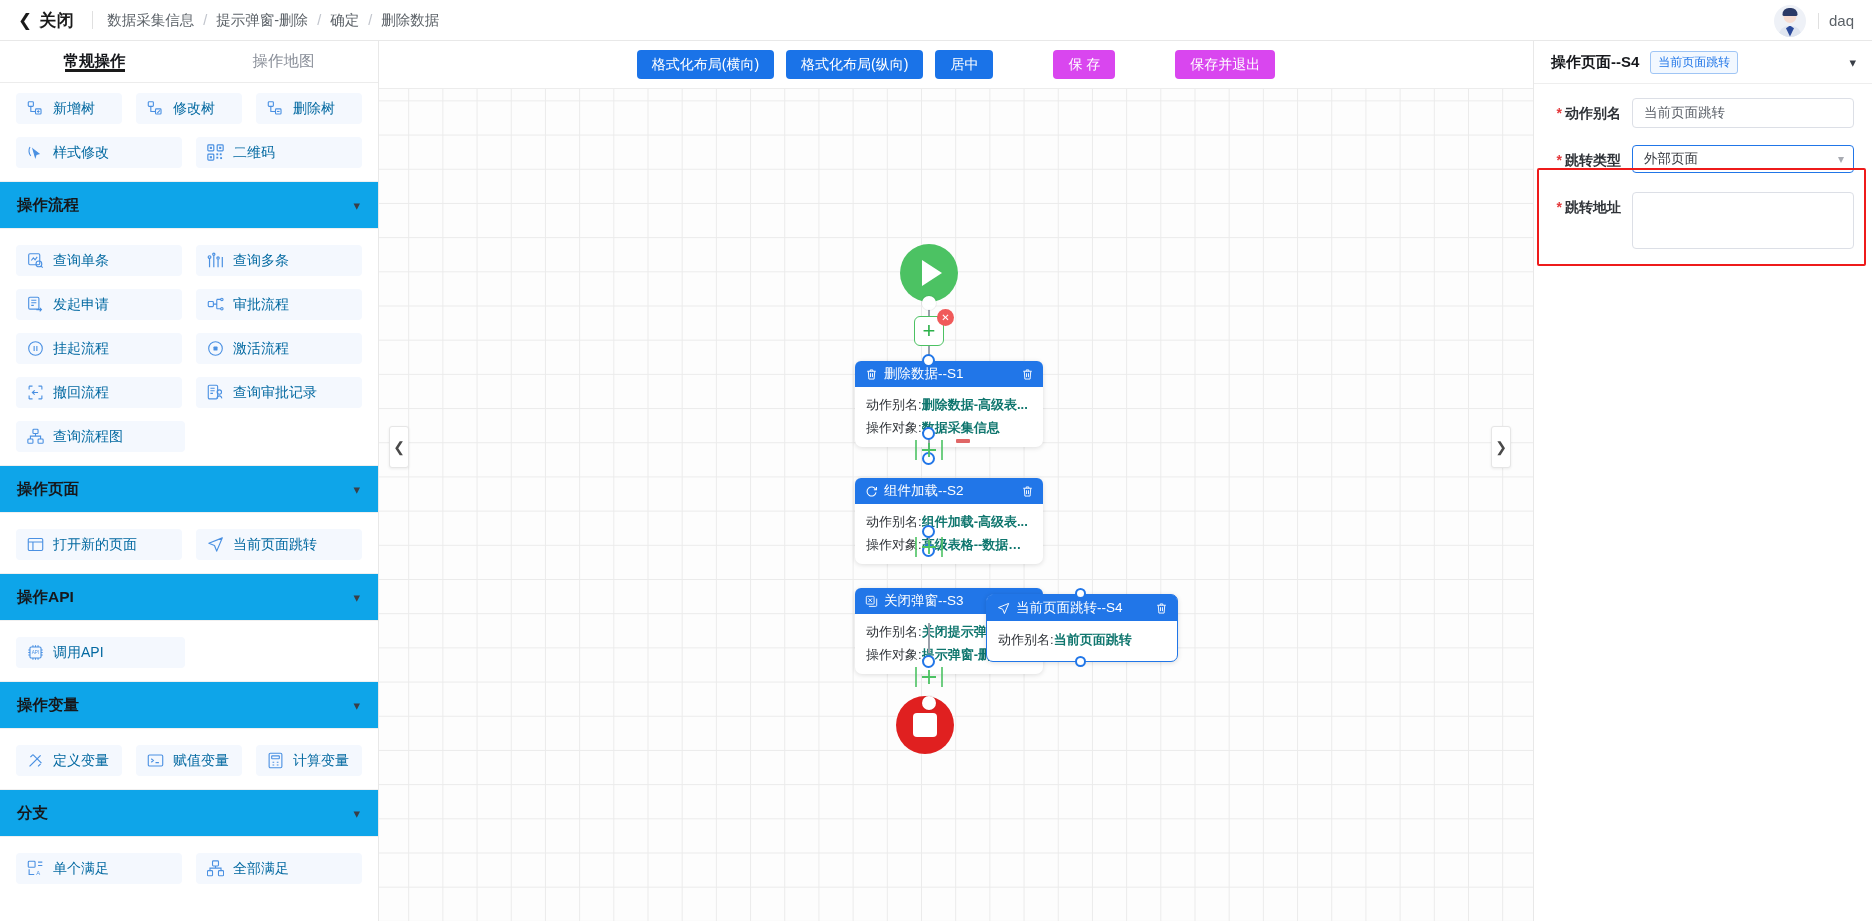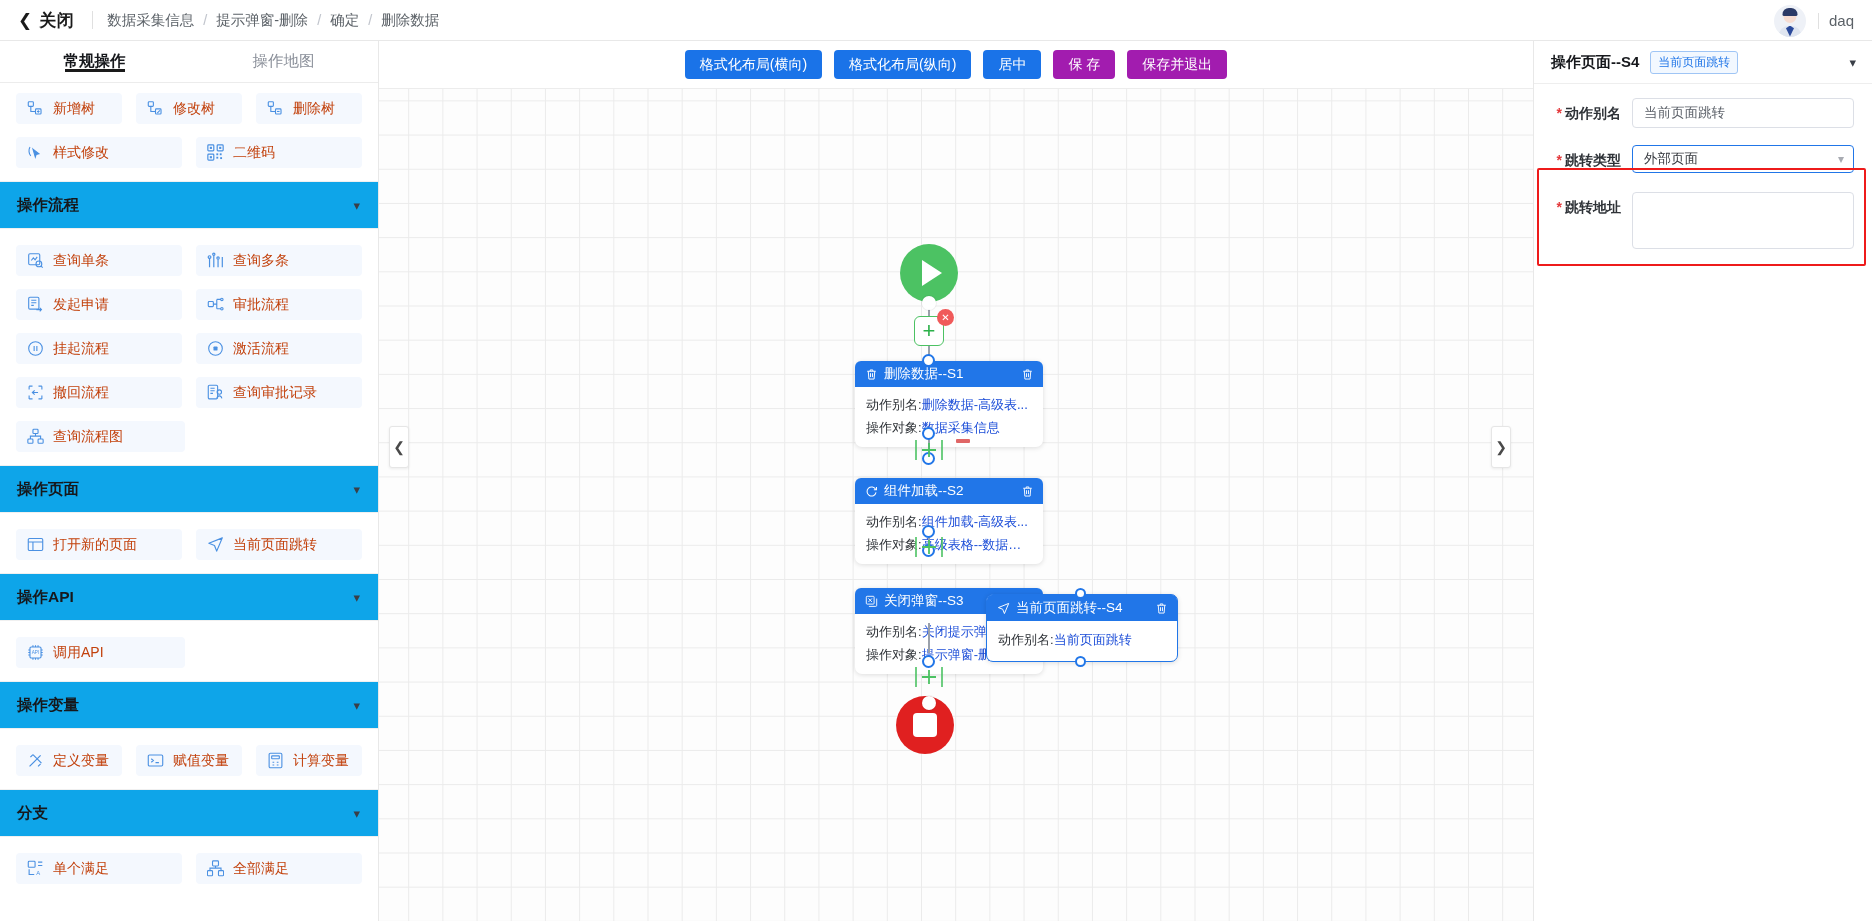"保 存" .tb-green { background: #a21caf -> #d946ef; margin-left: none -> 48px }
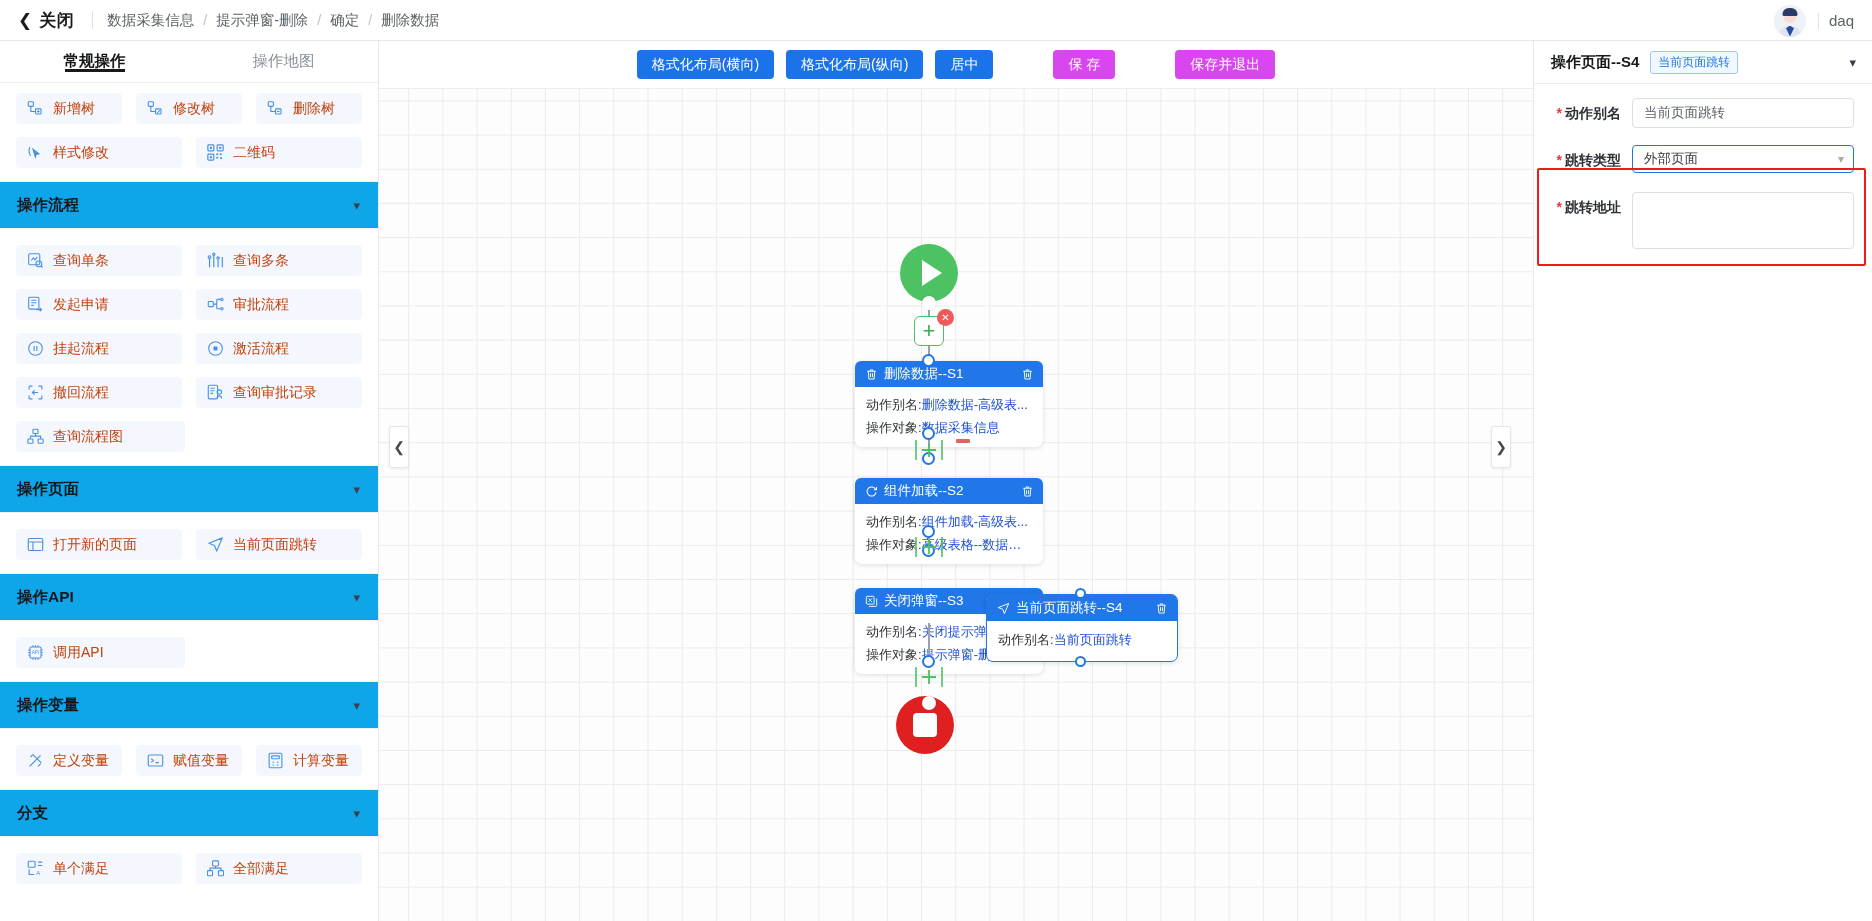"新增树" .chip { color: #c2410c -> #0369a1 }
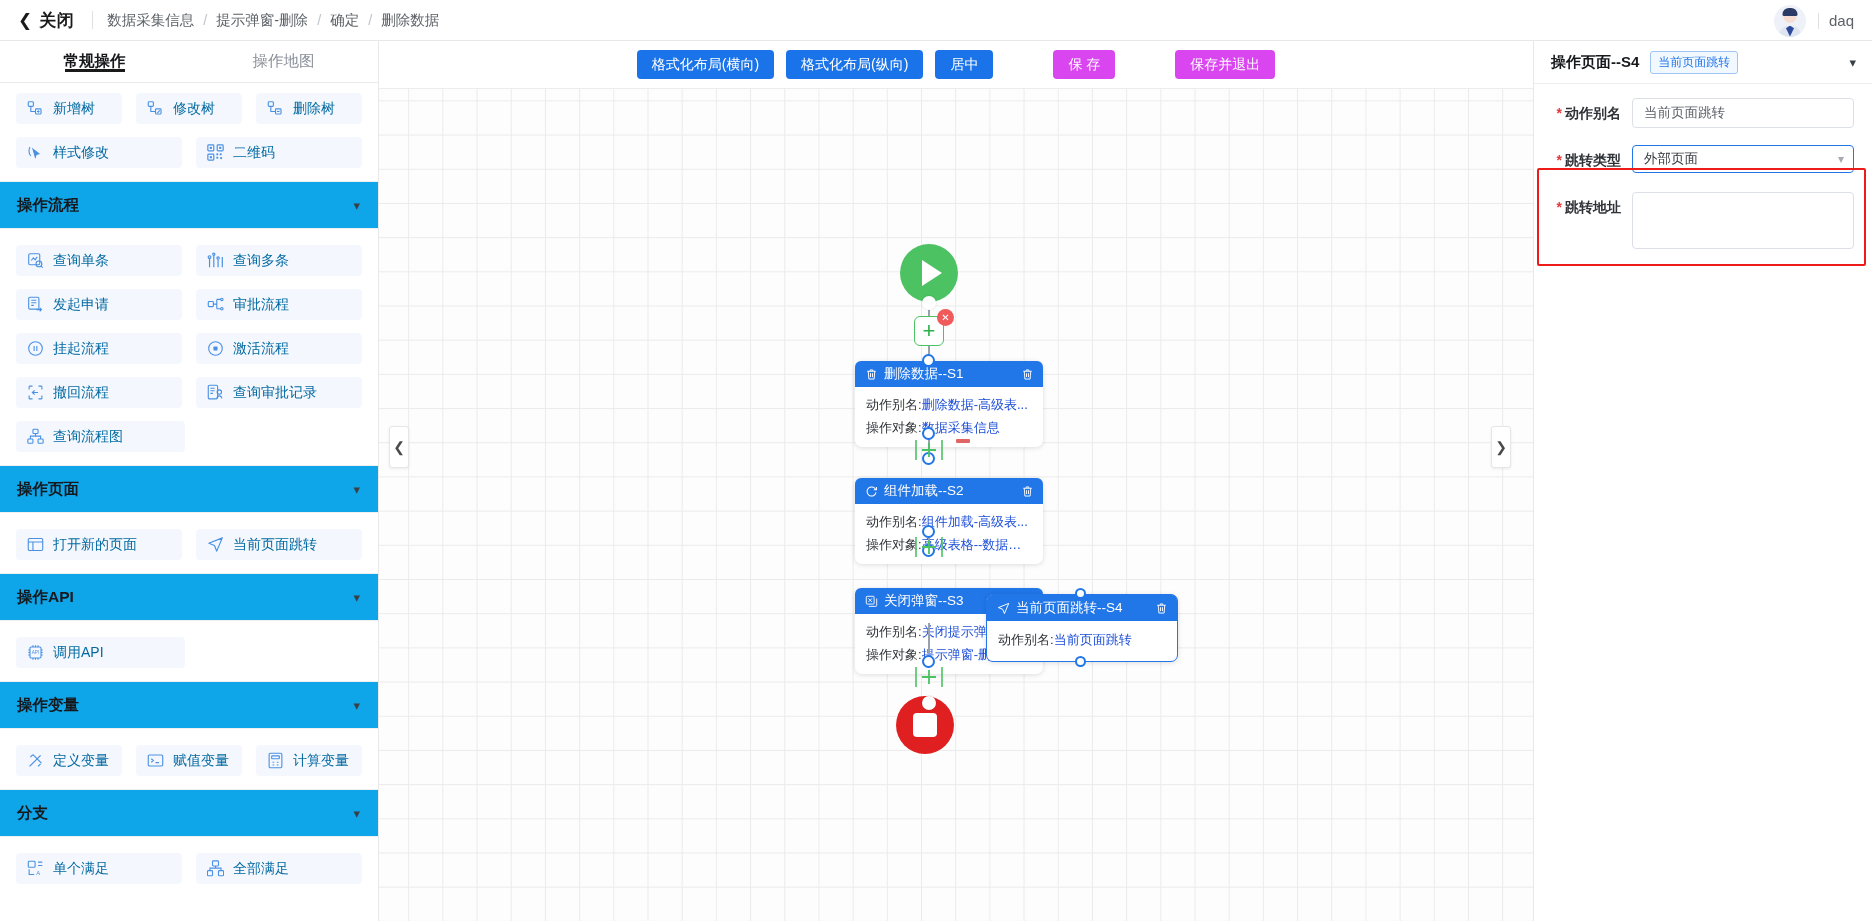"删除数据-高级表..." .node .v { color: #1d4ed8 -> #0f766e; font-weight: none -> bold }
